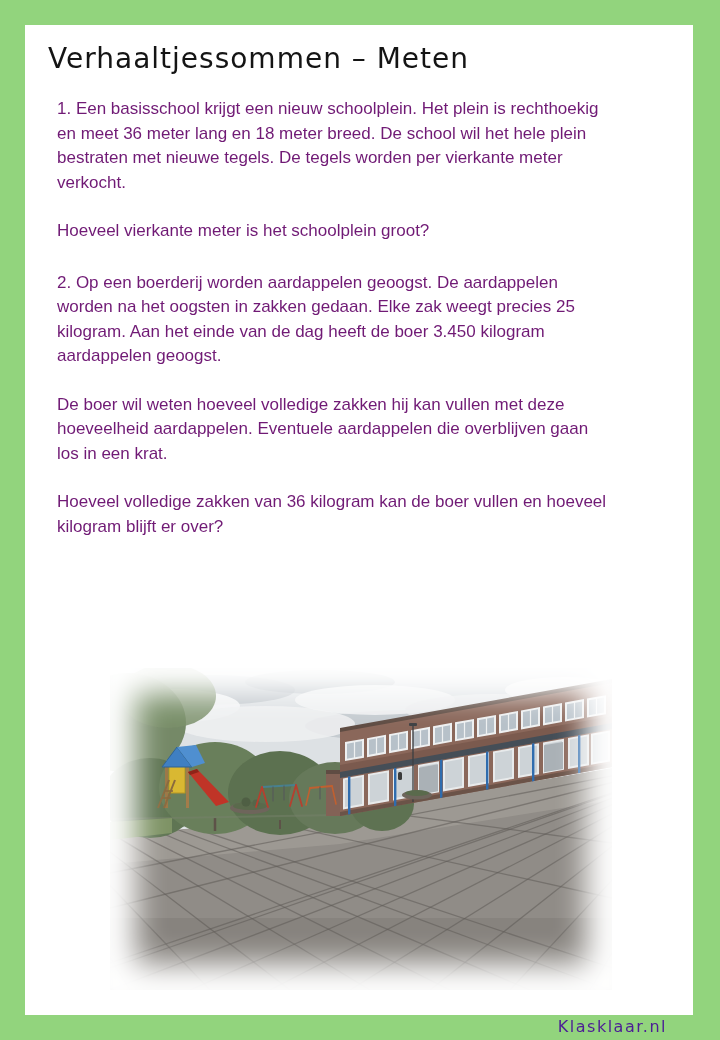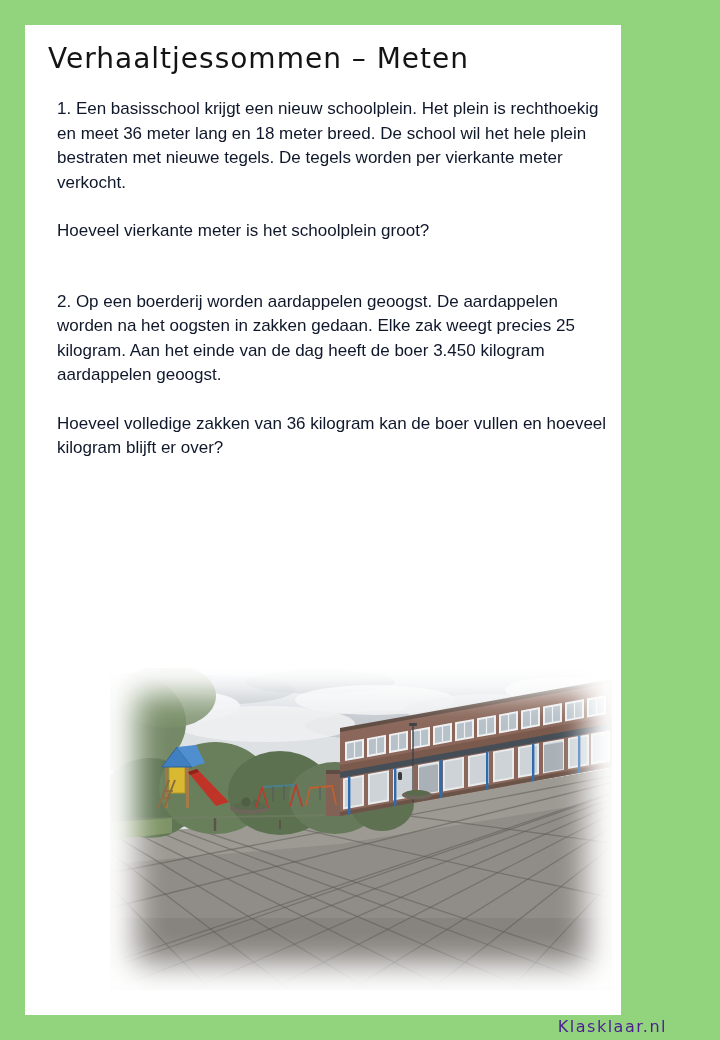"Verhaaltjessommen – Meten" .page { width: 596px -> 668px }
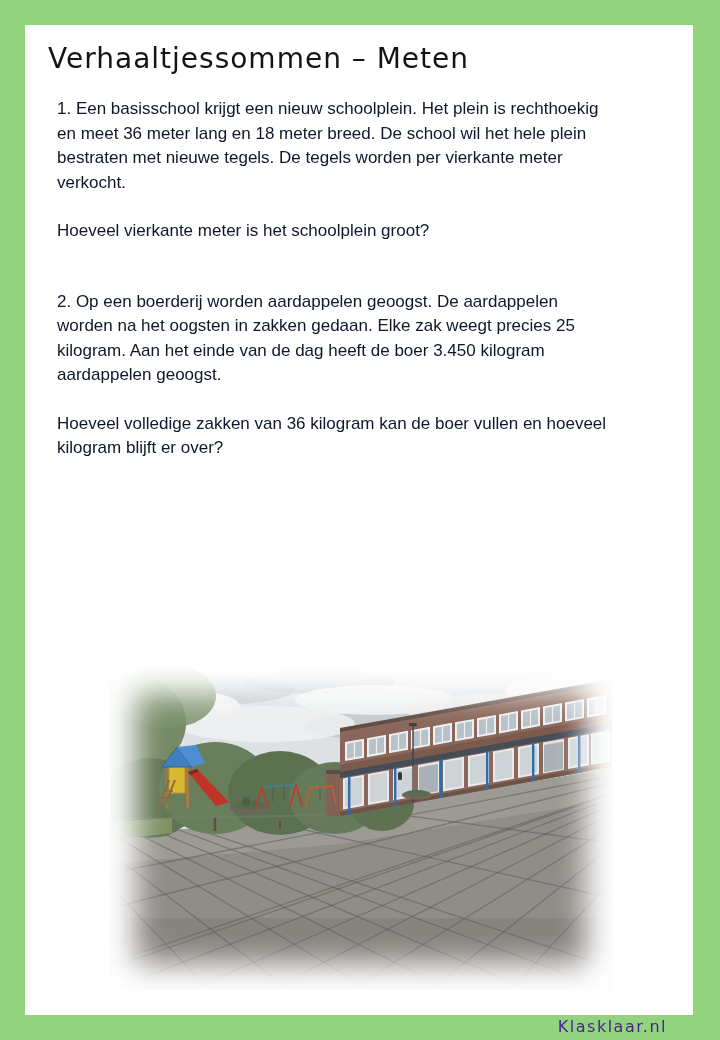"1. Een basisschool krijgt een" .content { color: #0f172a -> #701a75 }
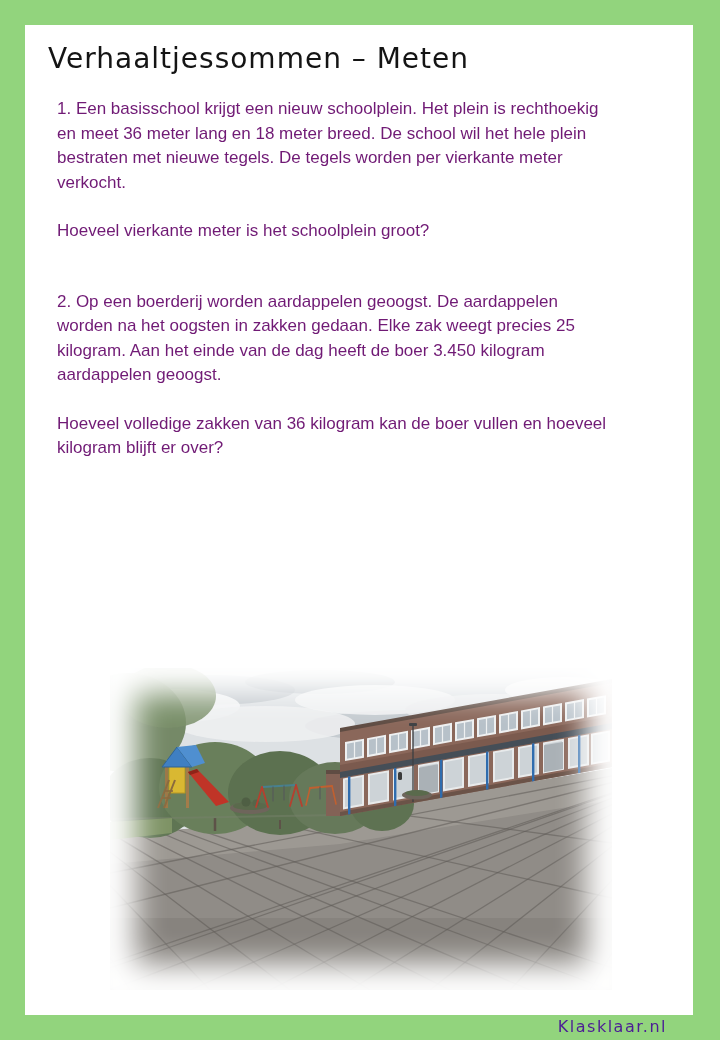"Hoeveel vierkante meter is het" .content p.gap-large { margin-bottom: 46px -> 27px }
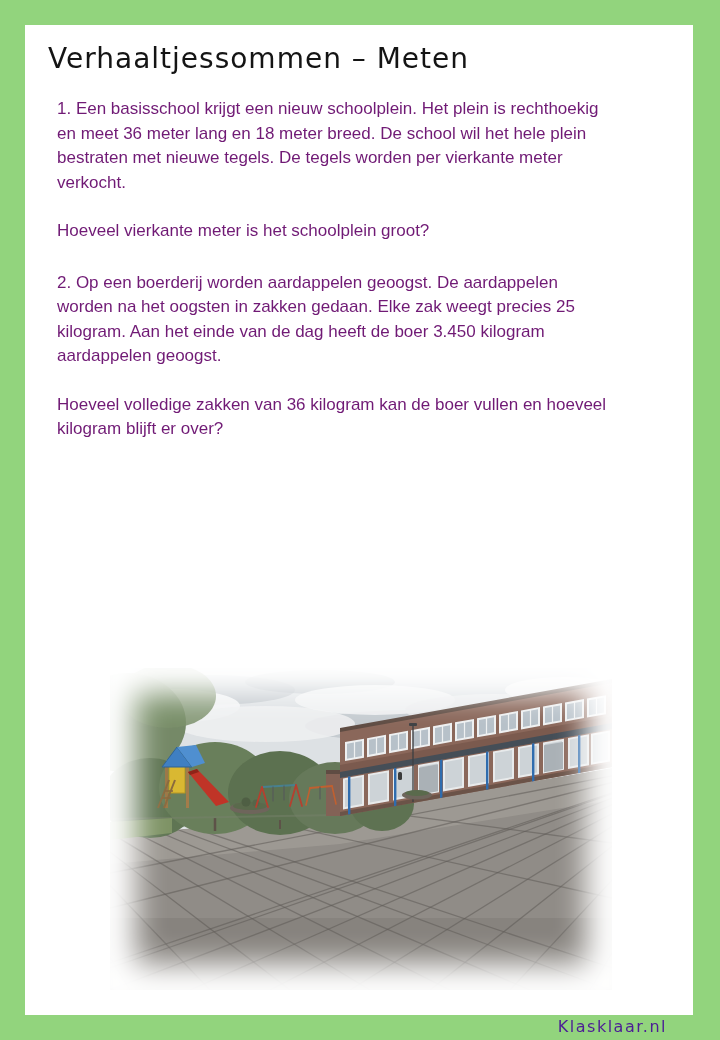"De boer wil weten hoeveel" p { html: none -> <p>De boer wil weten hoeveel volledige zakken hij kan vullen met deze hoeveelheid aardappelen. Eventuele aardappelen die overblijven gaan los in een krat.</p> }
